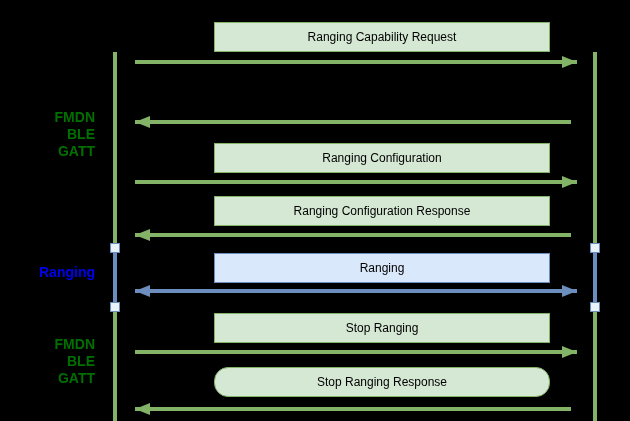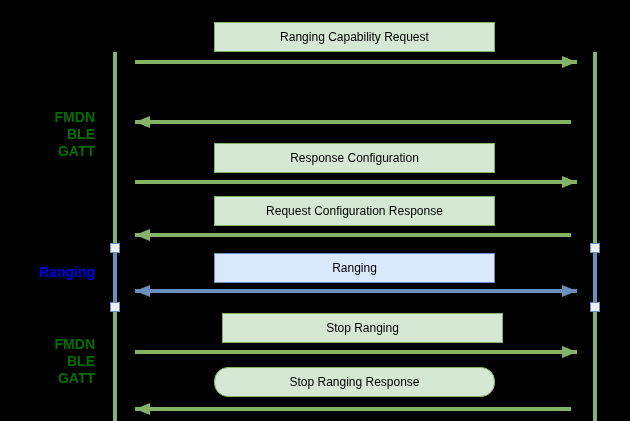"Ranging Capability Request" .msg-box { width: 281px -> 336px }
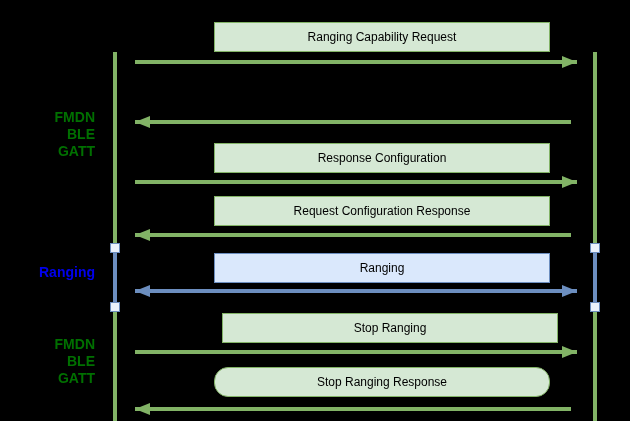"Response Configuration" span { text: Response -> Ranging }
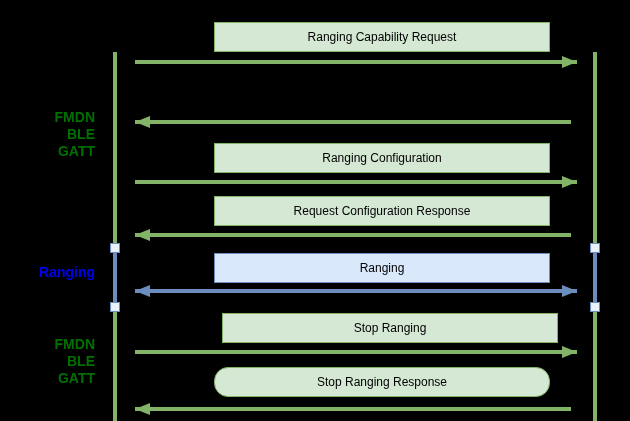"Request Configuration Response" span { text: Request -> Ranging }
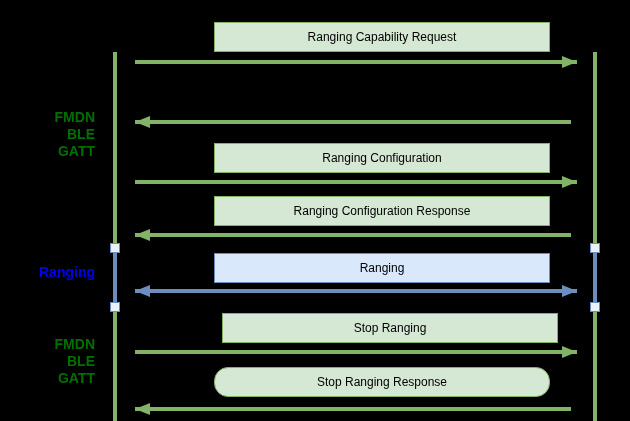"Stop Ranging" .b6 { margin-left: 8px -> none }
